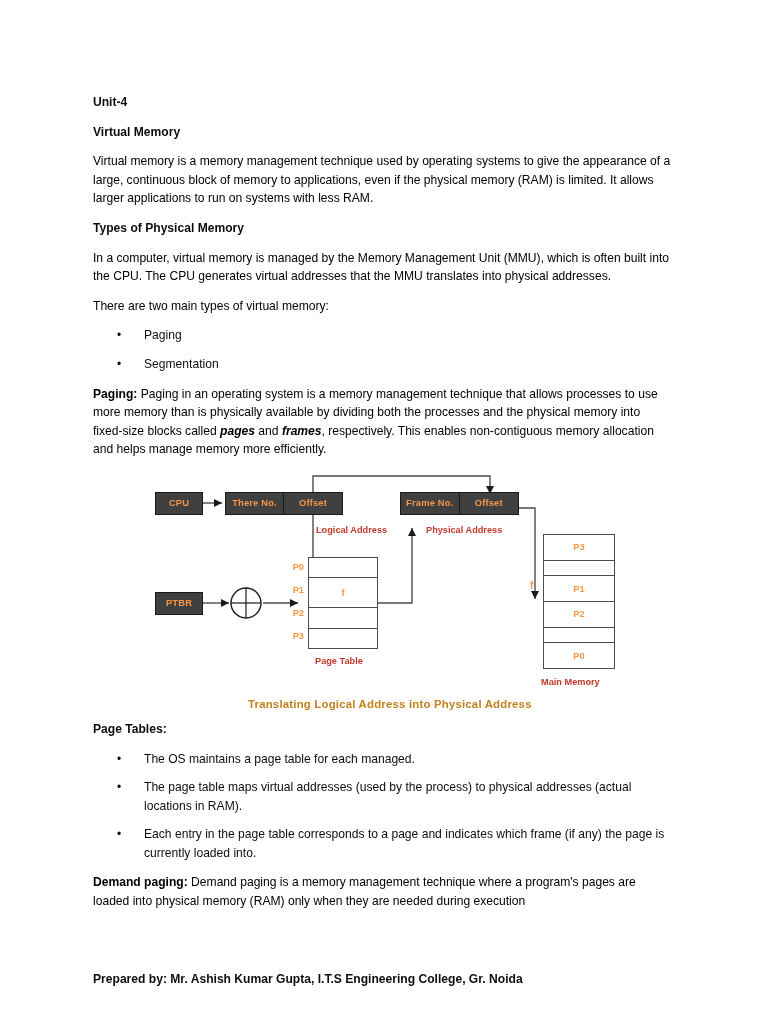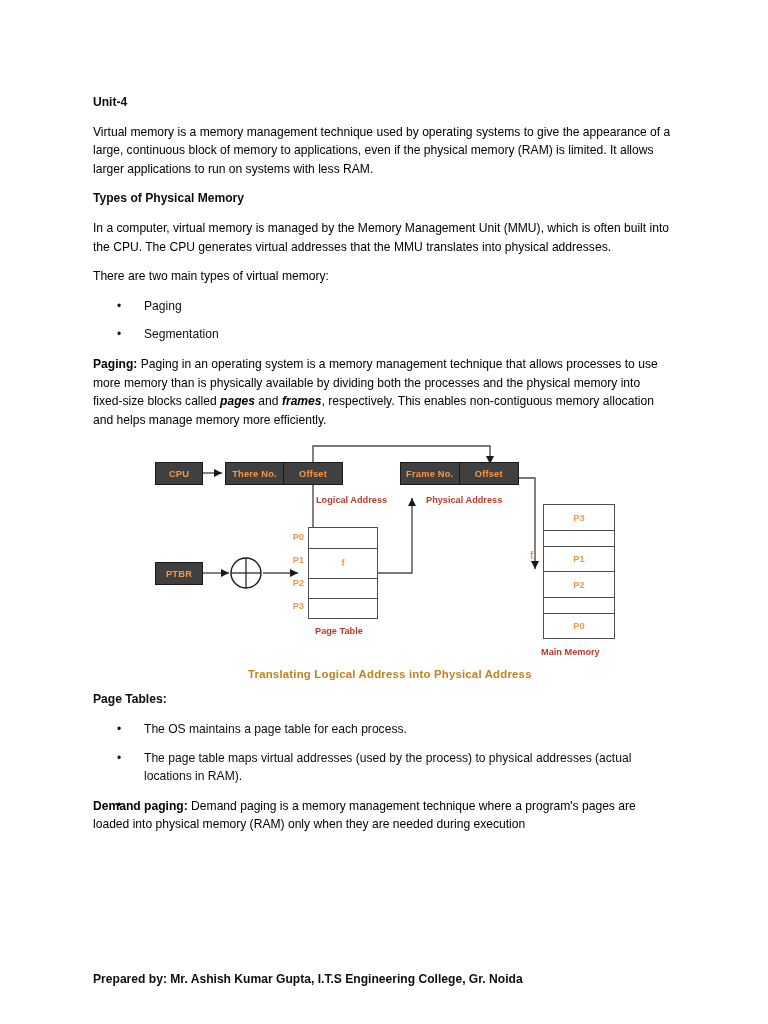"Virtual Memory" p.heading { html: none -> <p>Virtual Memory</p> }
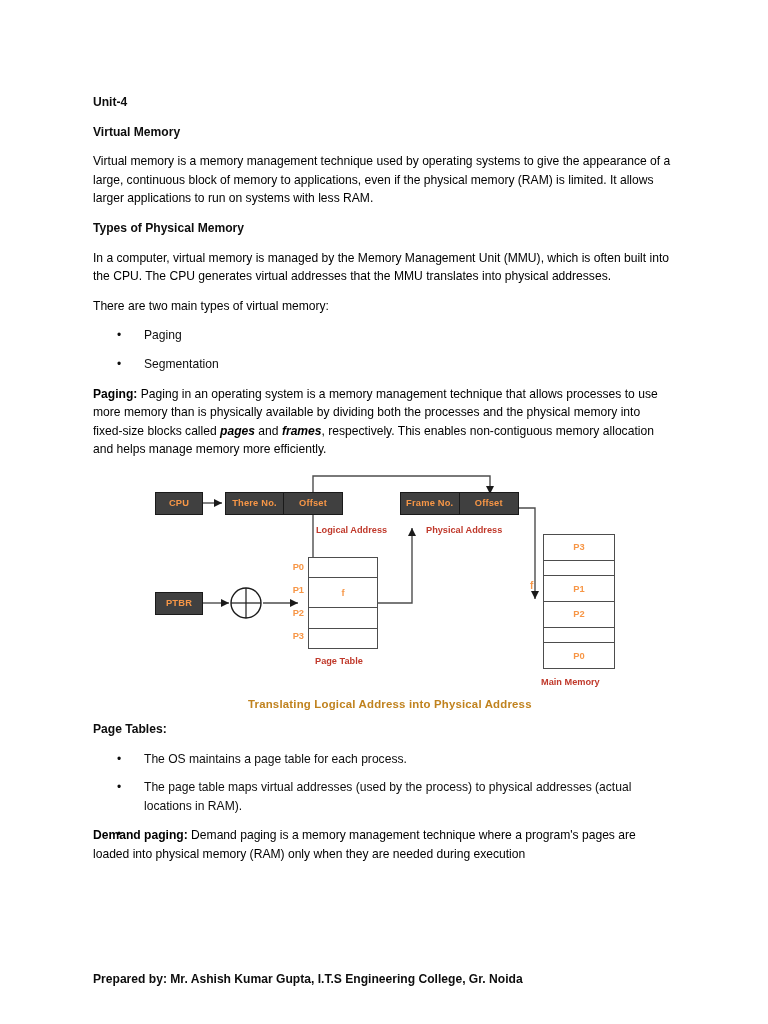"The OS maintains a page" span { text: process -> managed }
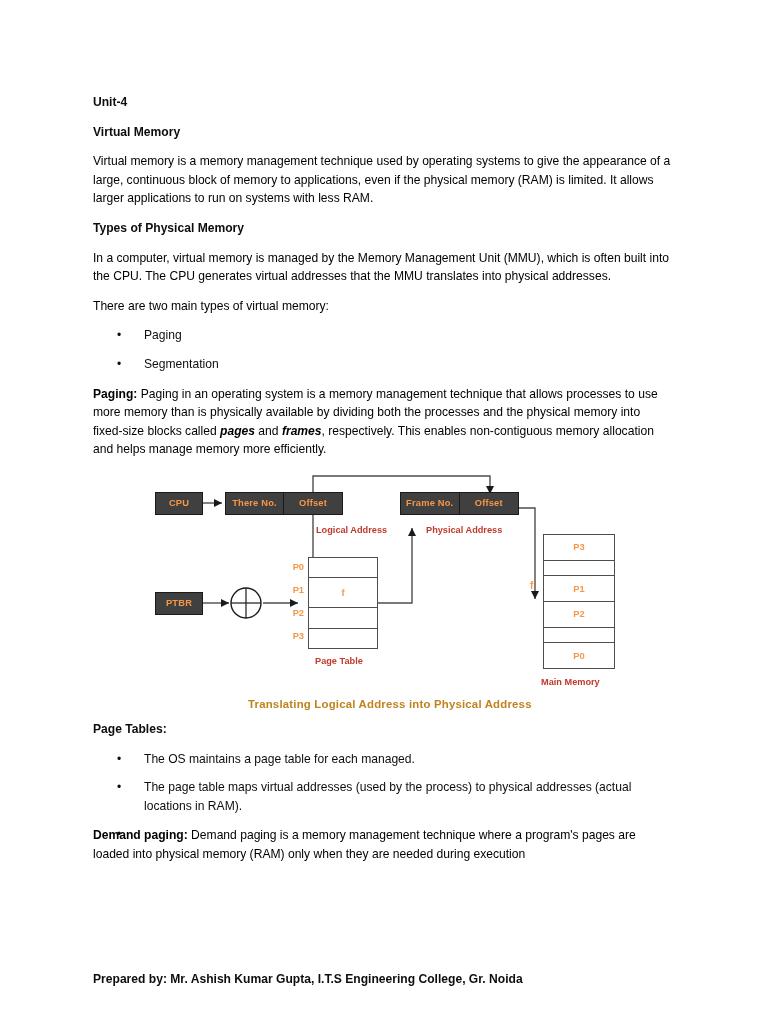"Each entry in the page" span { html: none -> <span>Each entry in the page table corresponds to a page and indicates which frame (if any) the page is currently loaded into.</span> }
